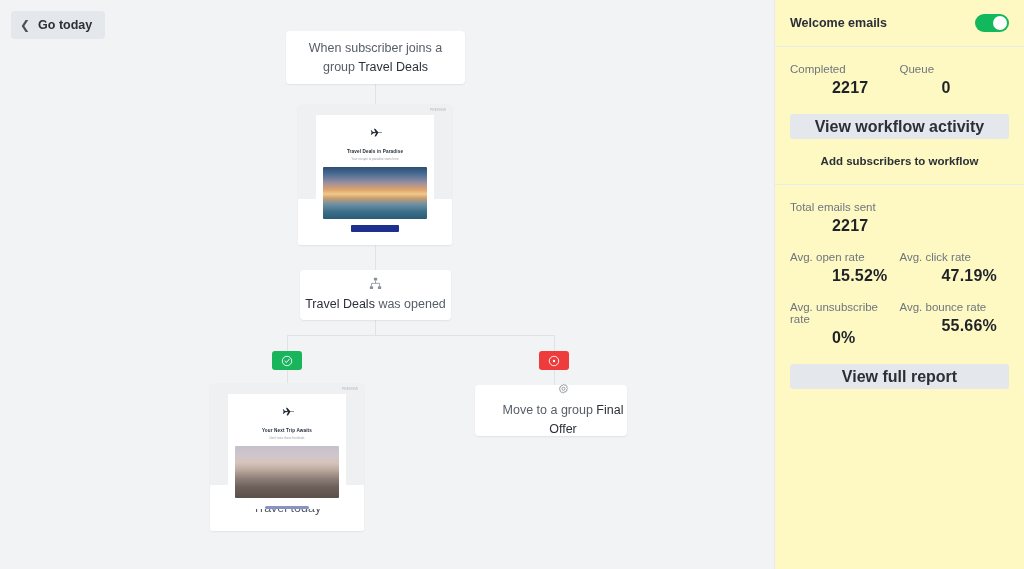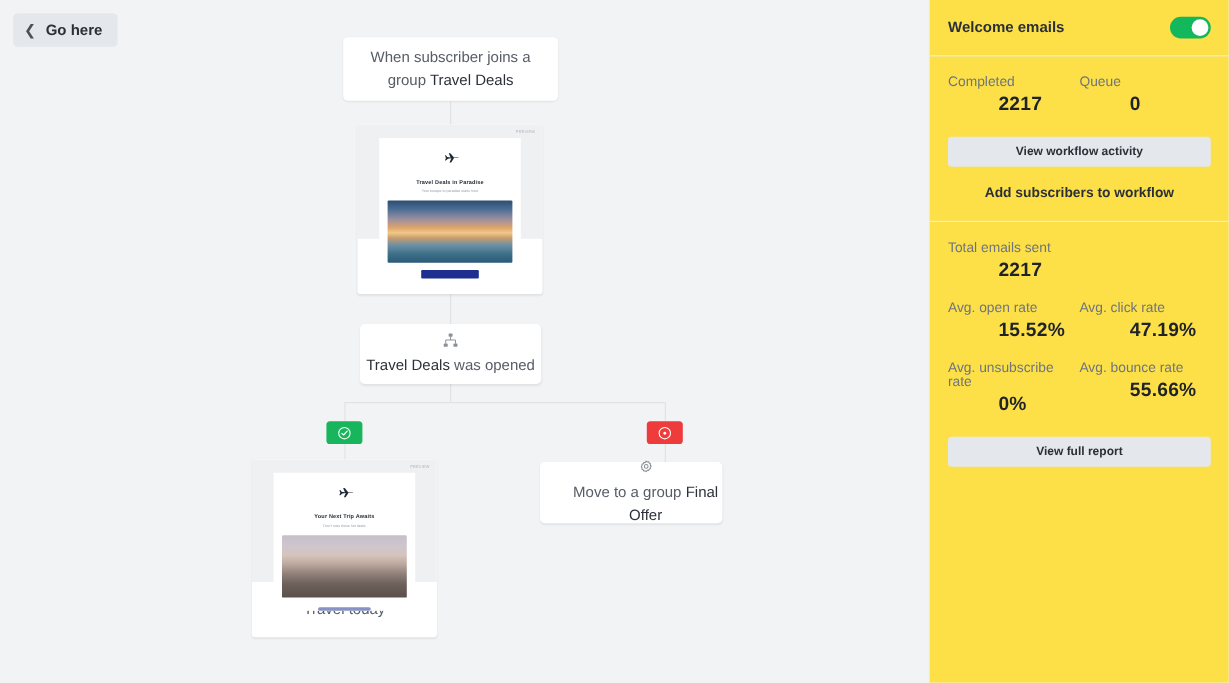"Go here" span { text: here -> today }
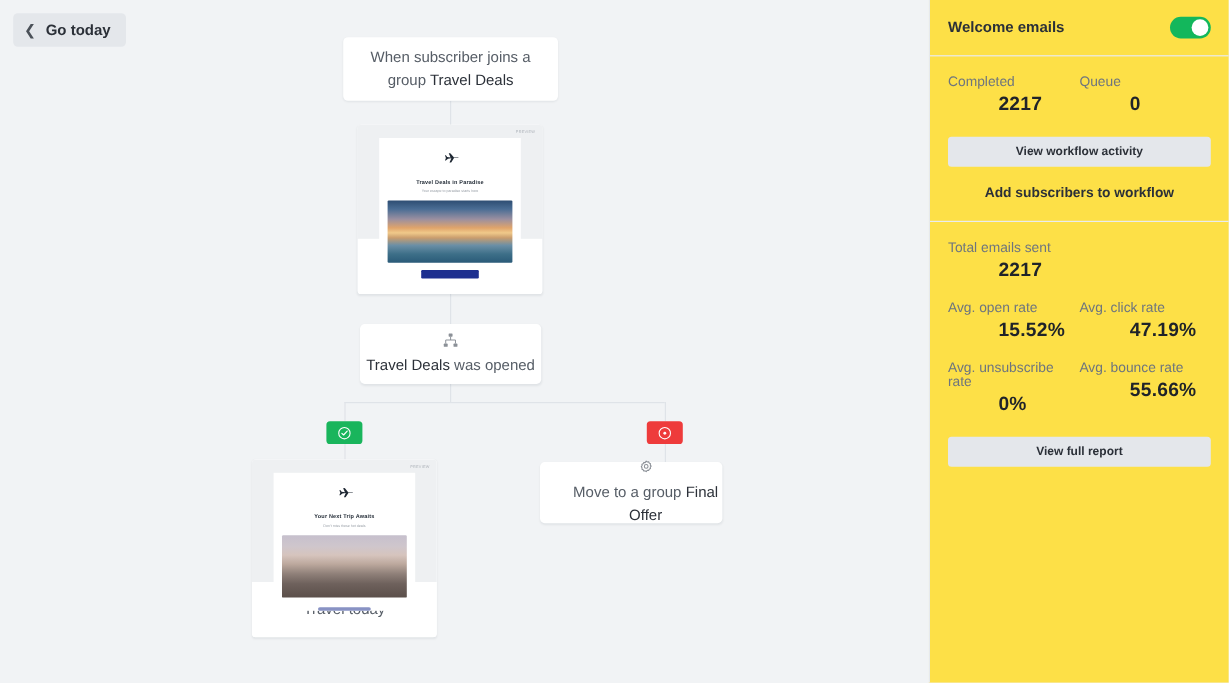"Welcome emails" .sidebar { background: #fde047 -> #fef9c3 }
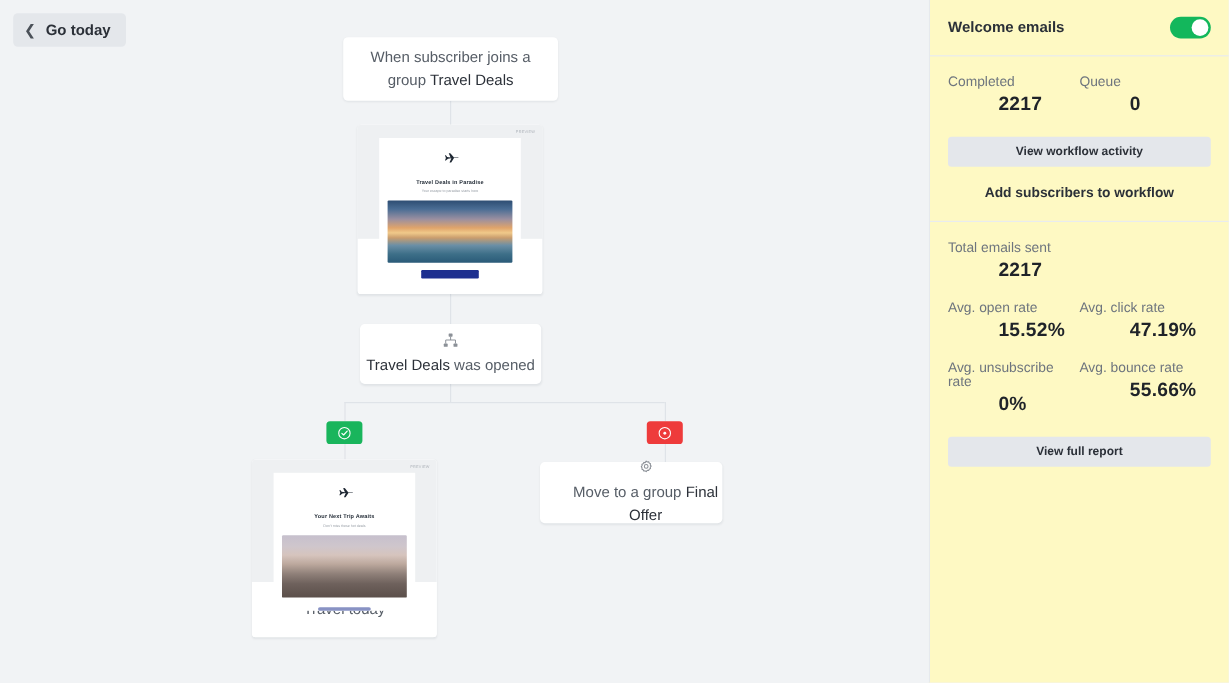"View workflow activity" .btn-gray { font-size: 10px -> 16px }
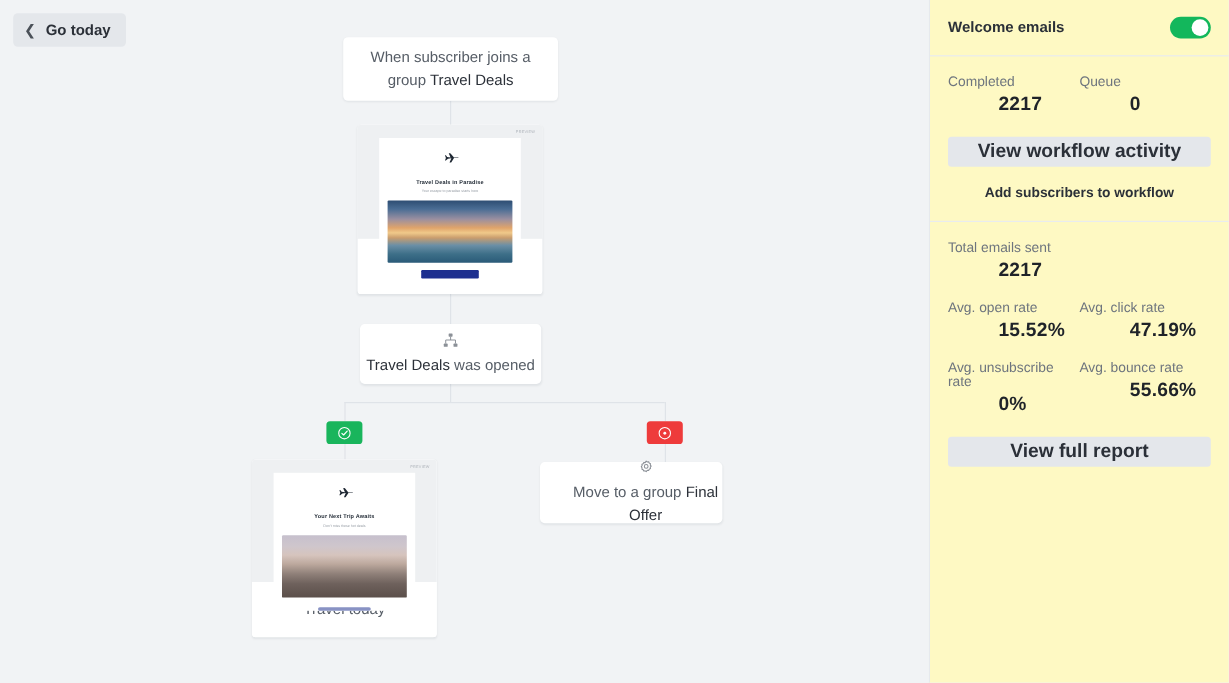"Move to a group Final" #action { left: 450px -> 475px }
